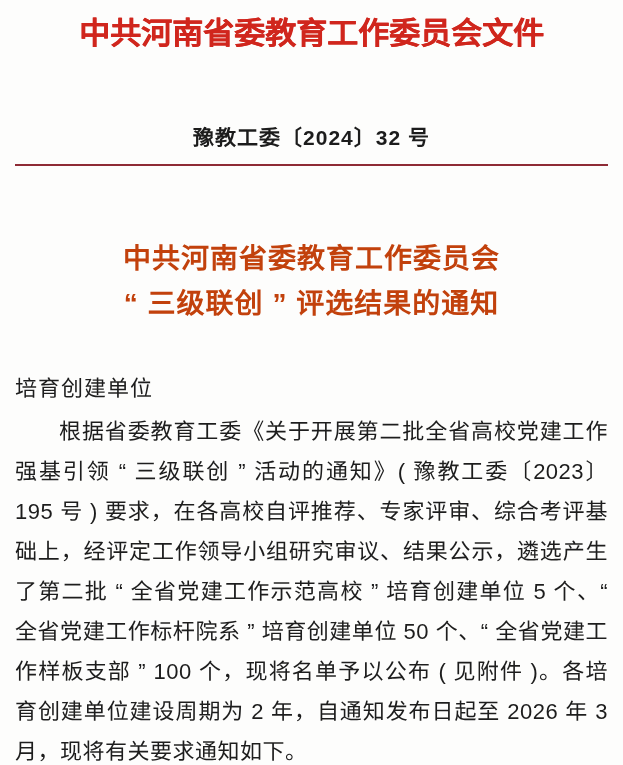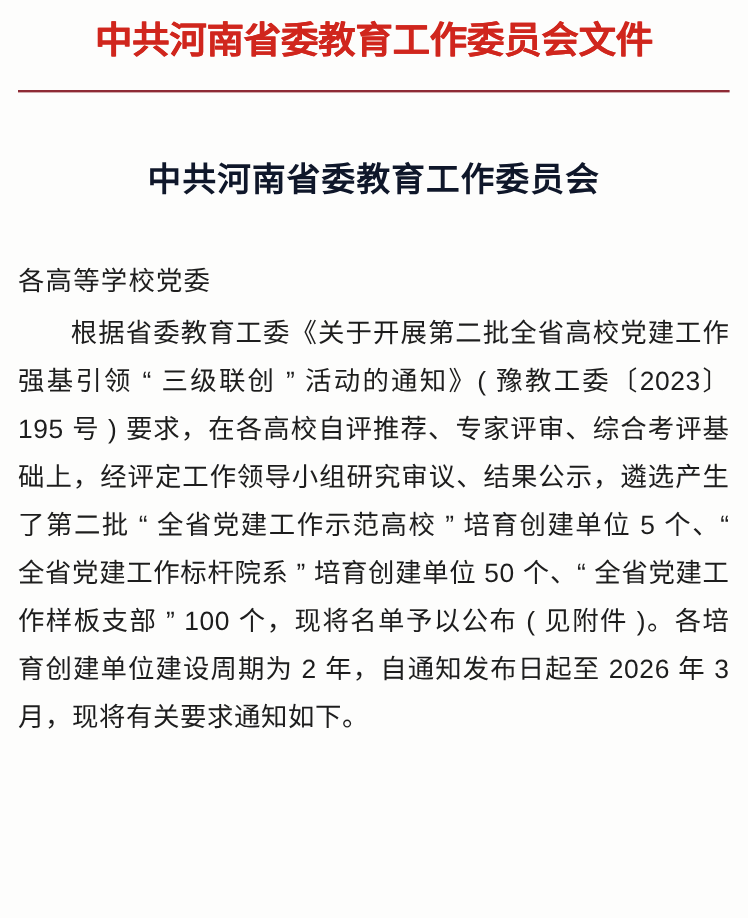"豫教工委〔2024〕32 号" div.doc-number { html: none -> <div>豫教工委〔2024〕32 号</div> }
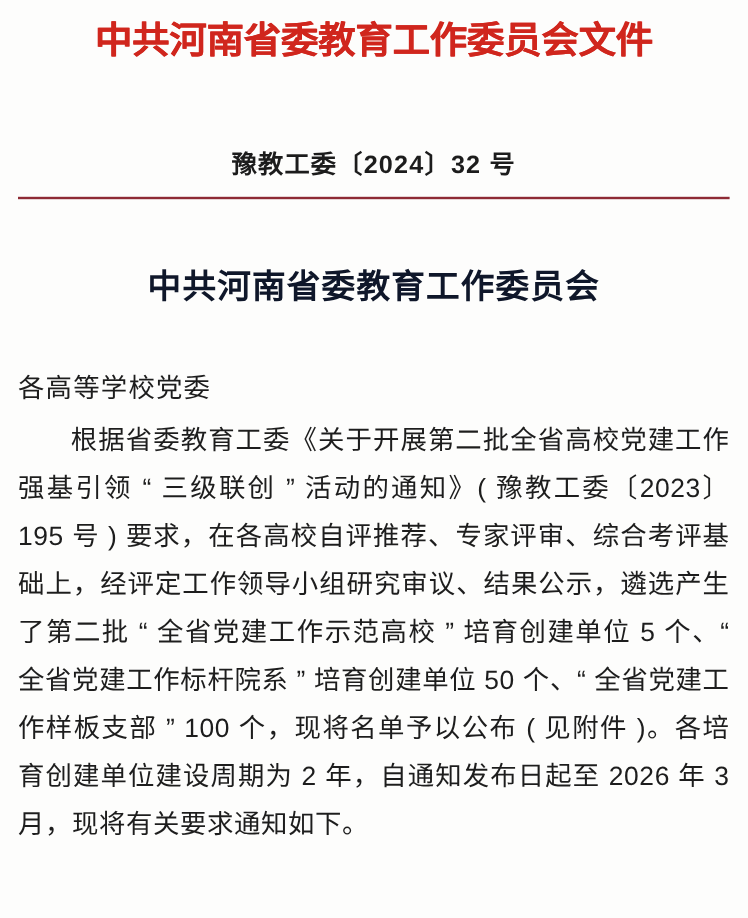"中共河南省委教育工作委员会" .doc-title { color: #0f172a -> #c2410c; margin-top: 50px -> 70px }
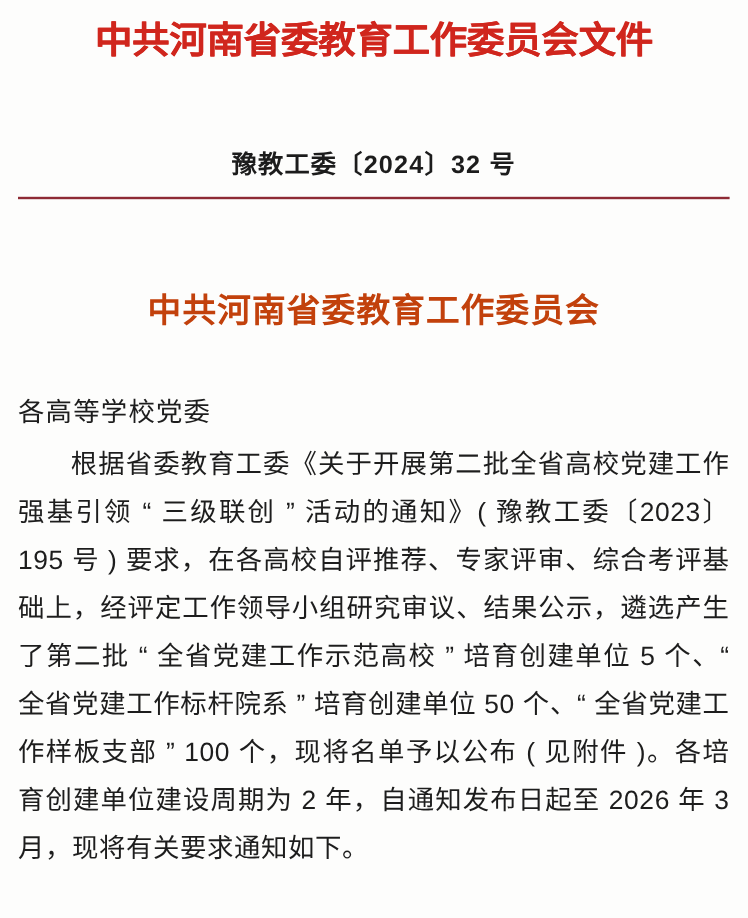"“ 三级联创 ” 评选结果的通知" div.t-line { html: none -> <div>“ 三级联创 ” 评选结果的通知</div> }
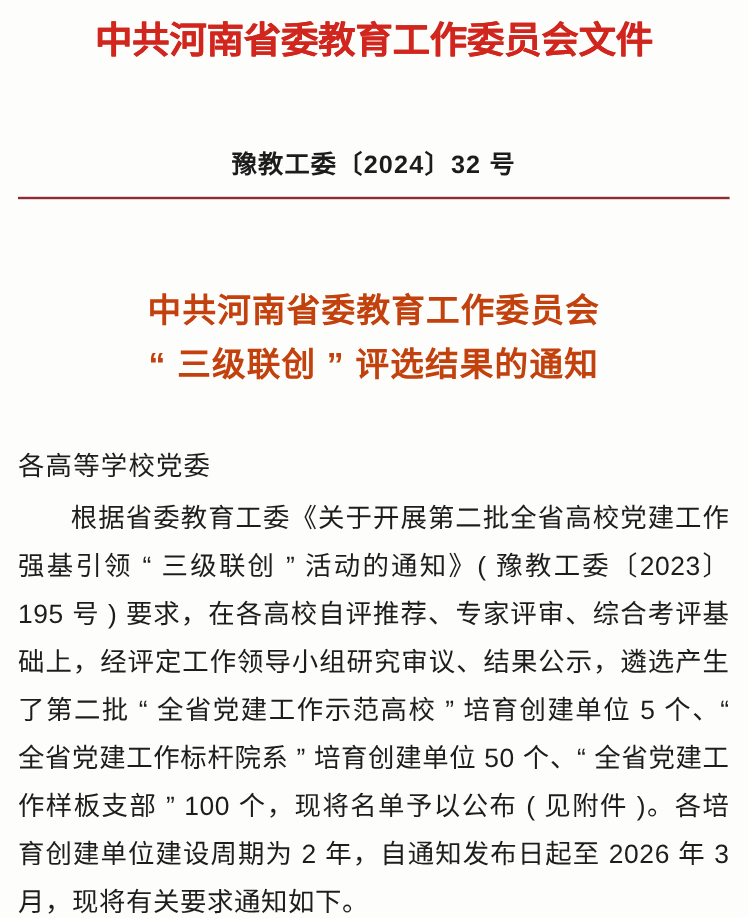"各高等学校党委" div.salutation { text: 各高等学校党委 -> 培育创建单位 }
